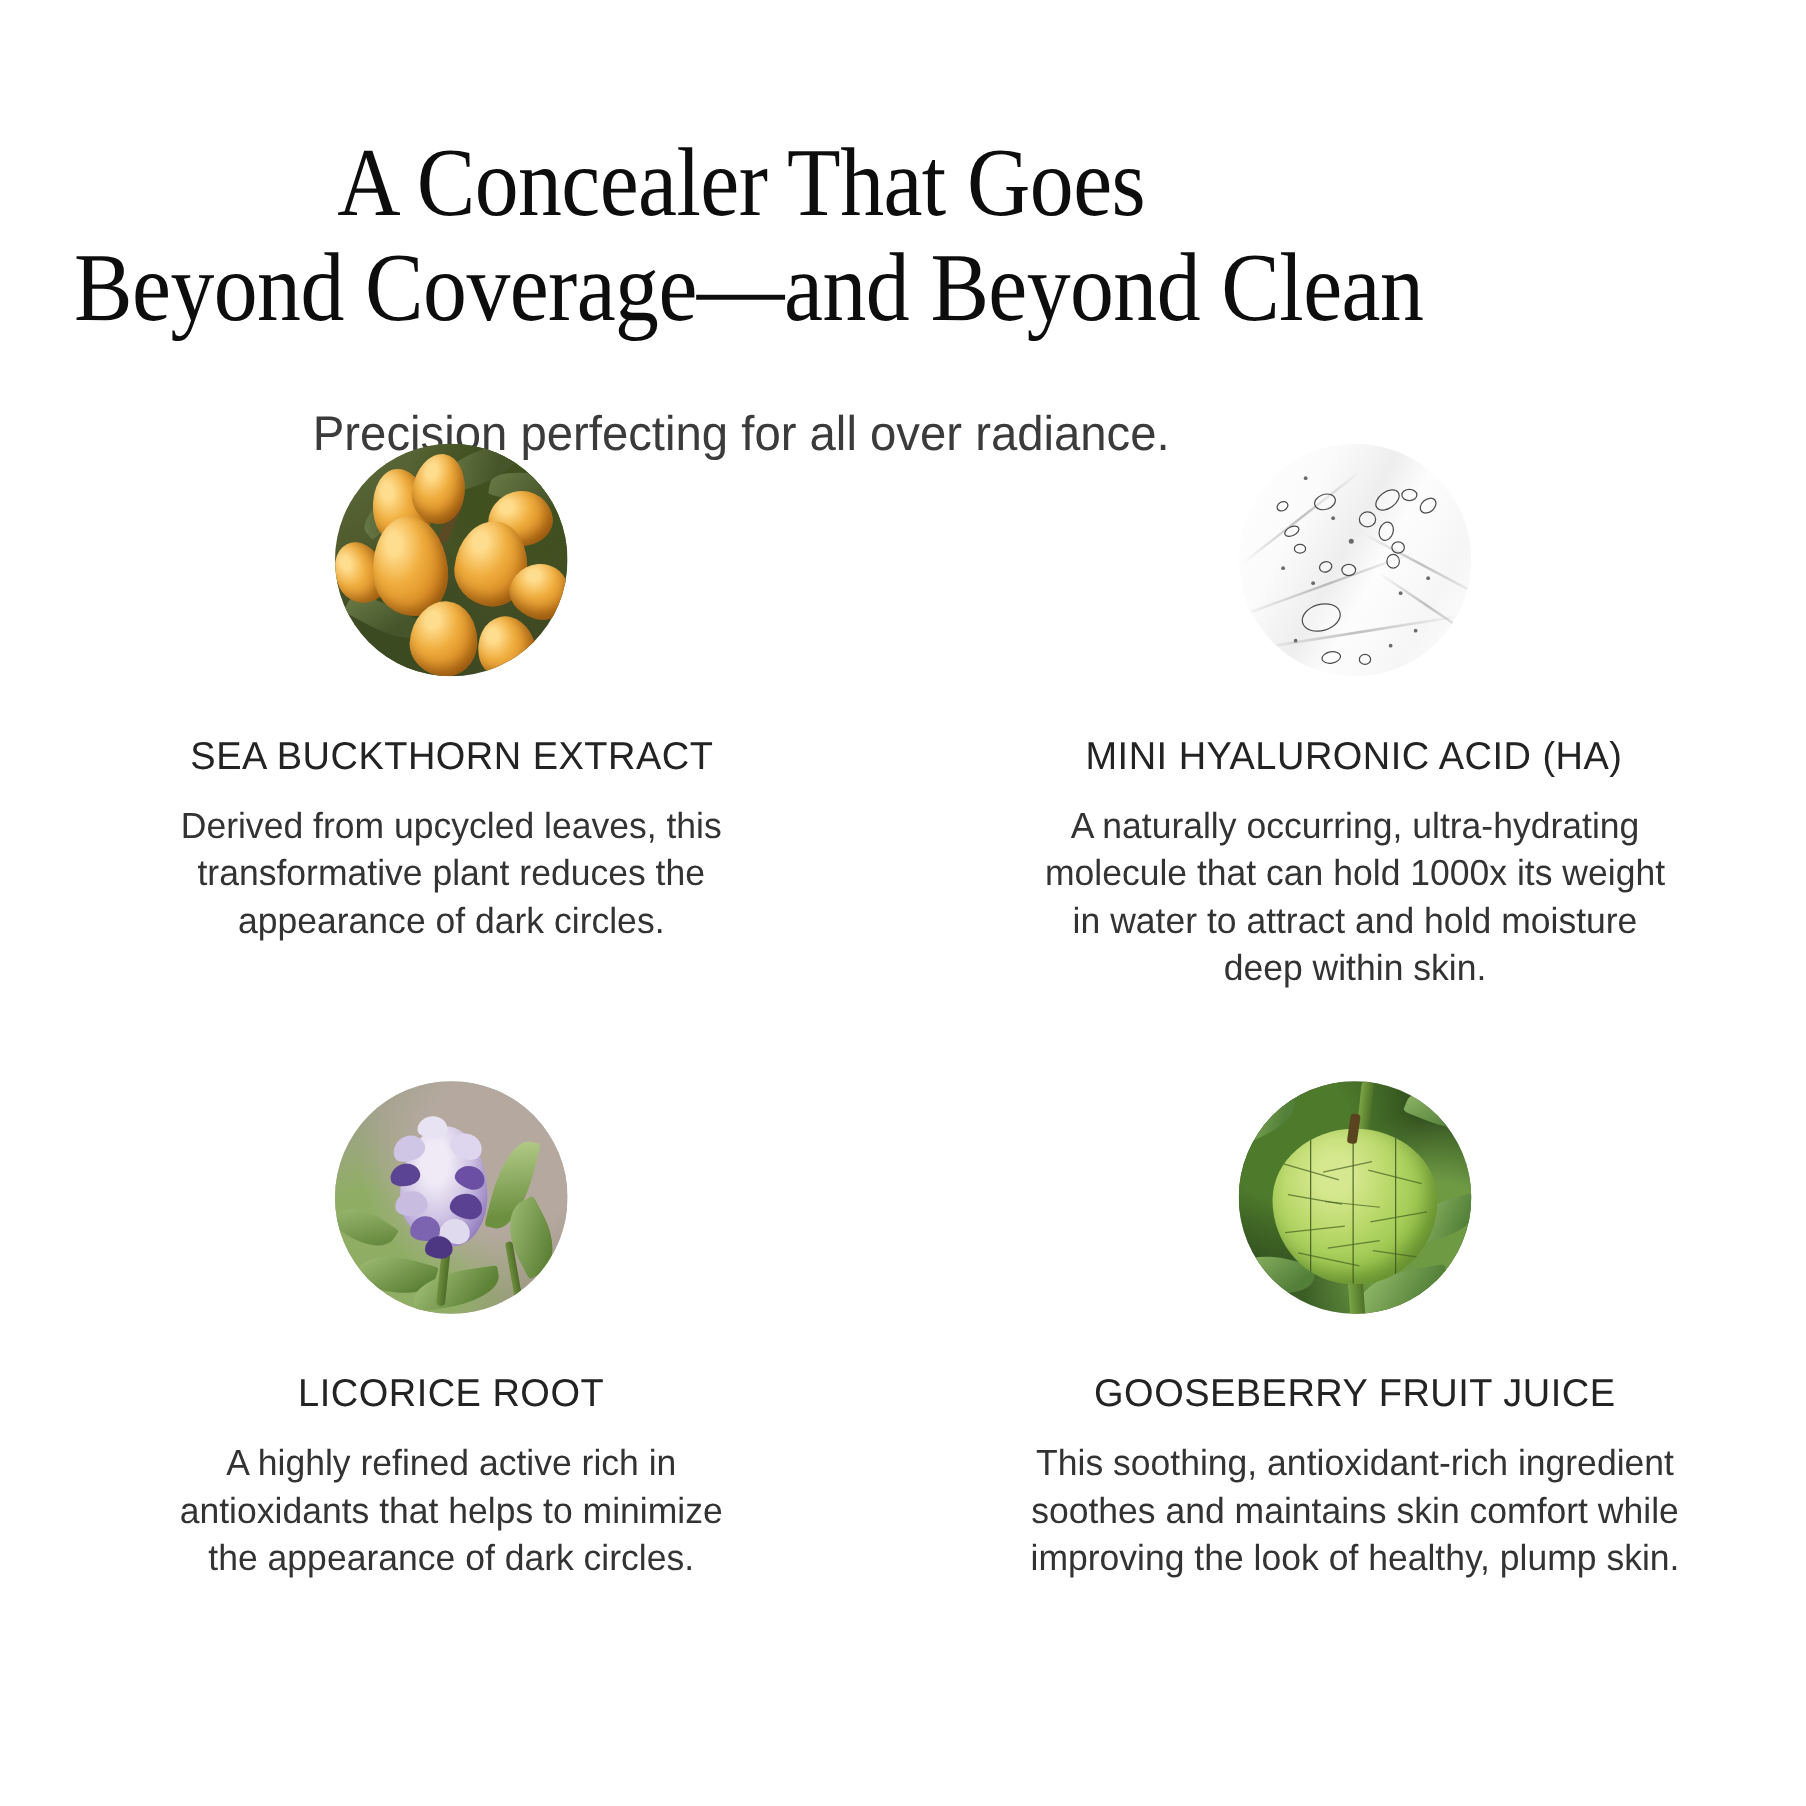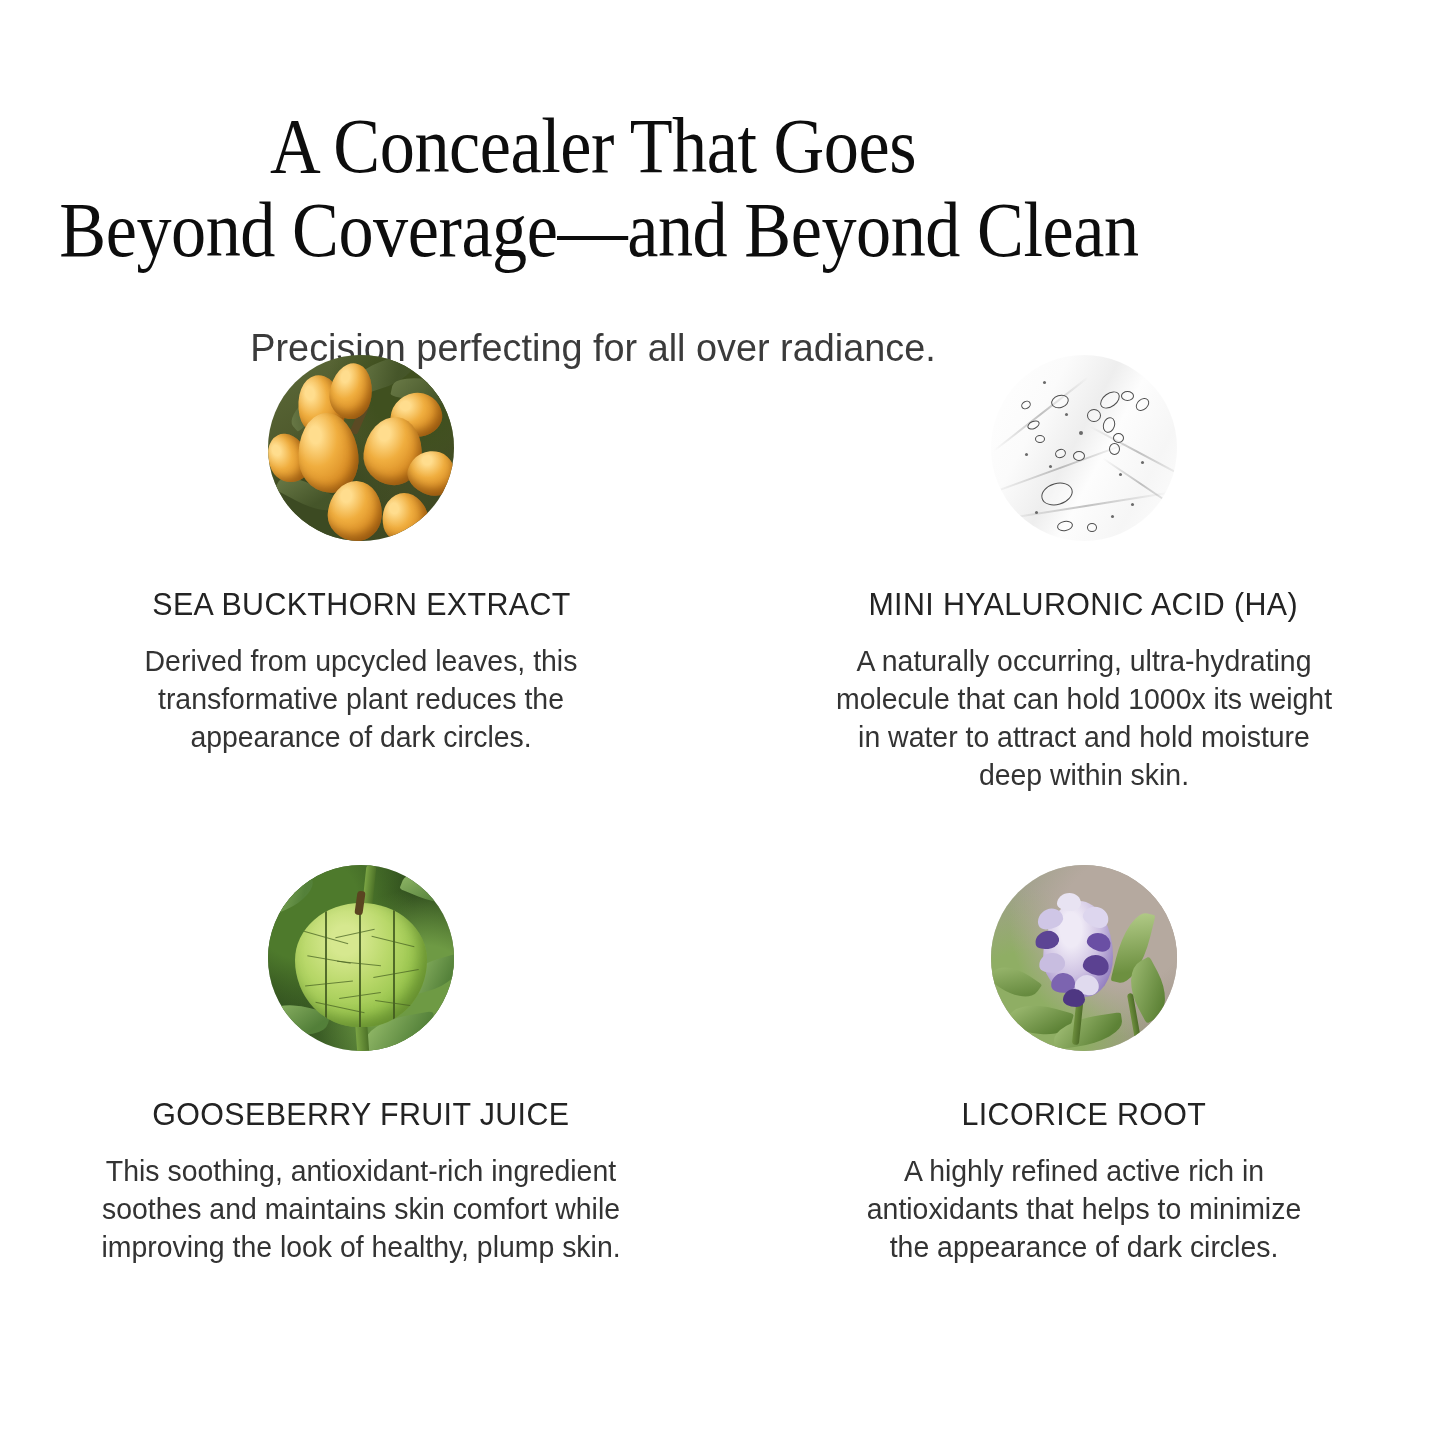"GOOSEBERRY FRUIT JUICE" div.card { order: before "LICORICE ROOT" -> after "LICORICE ROOT" }
